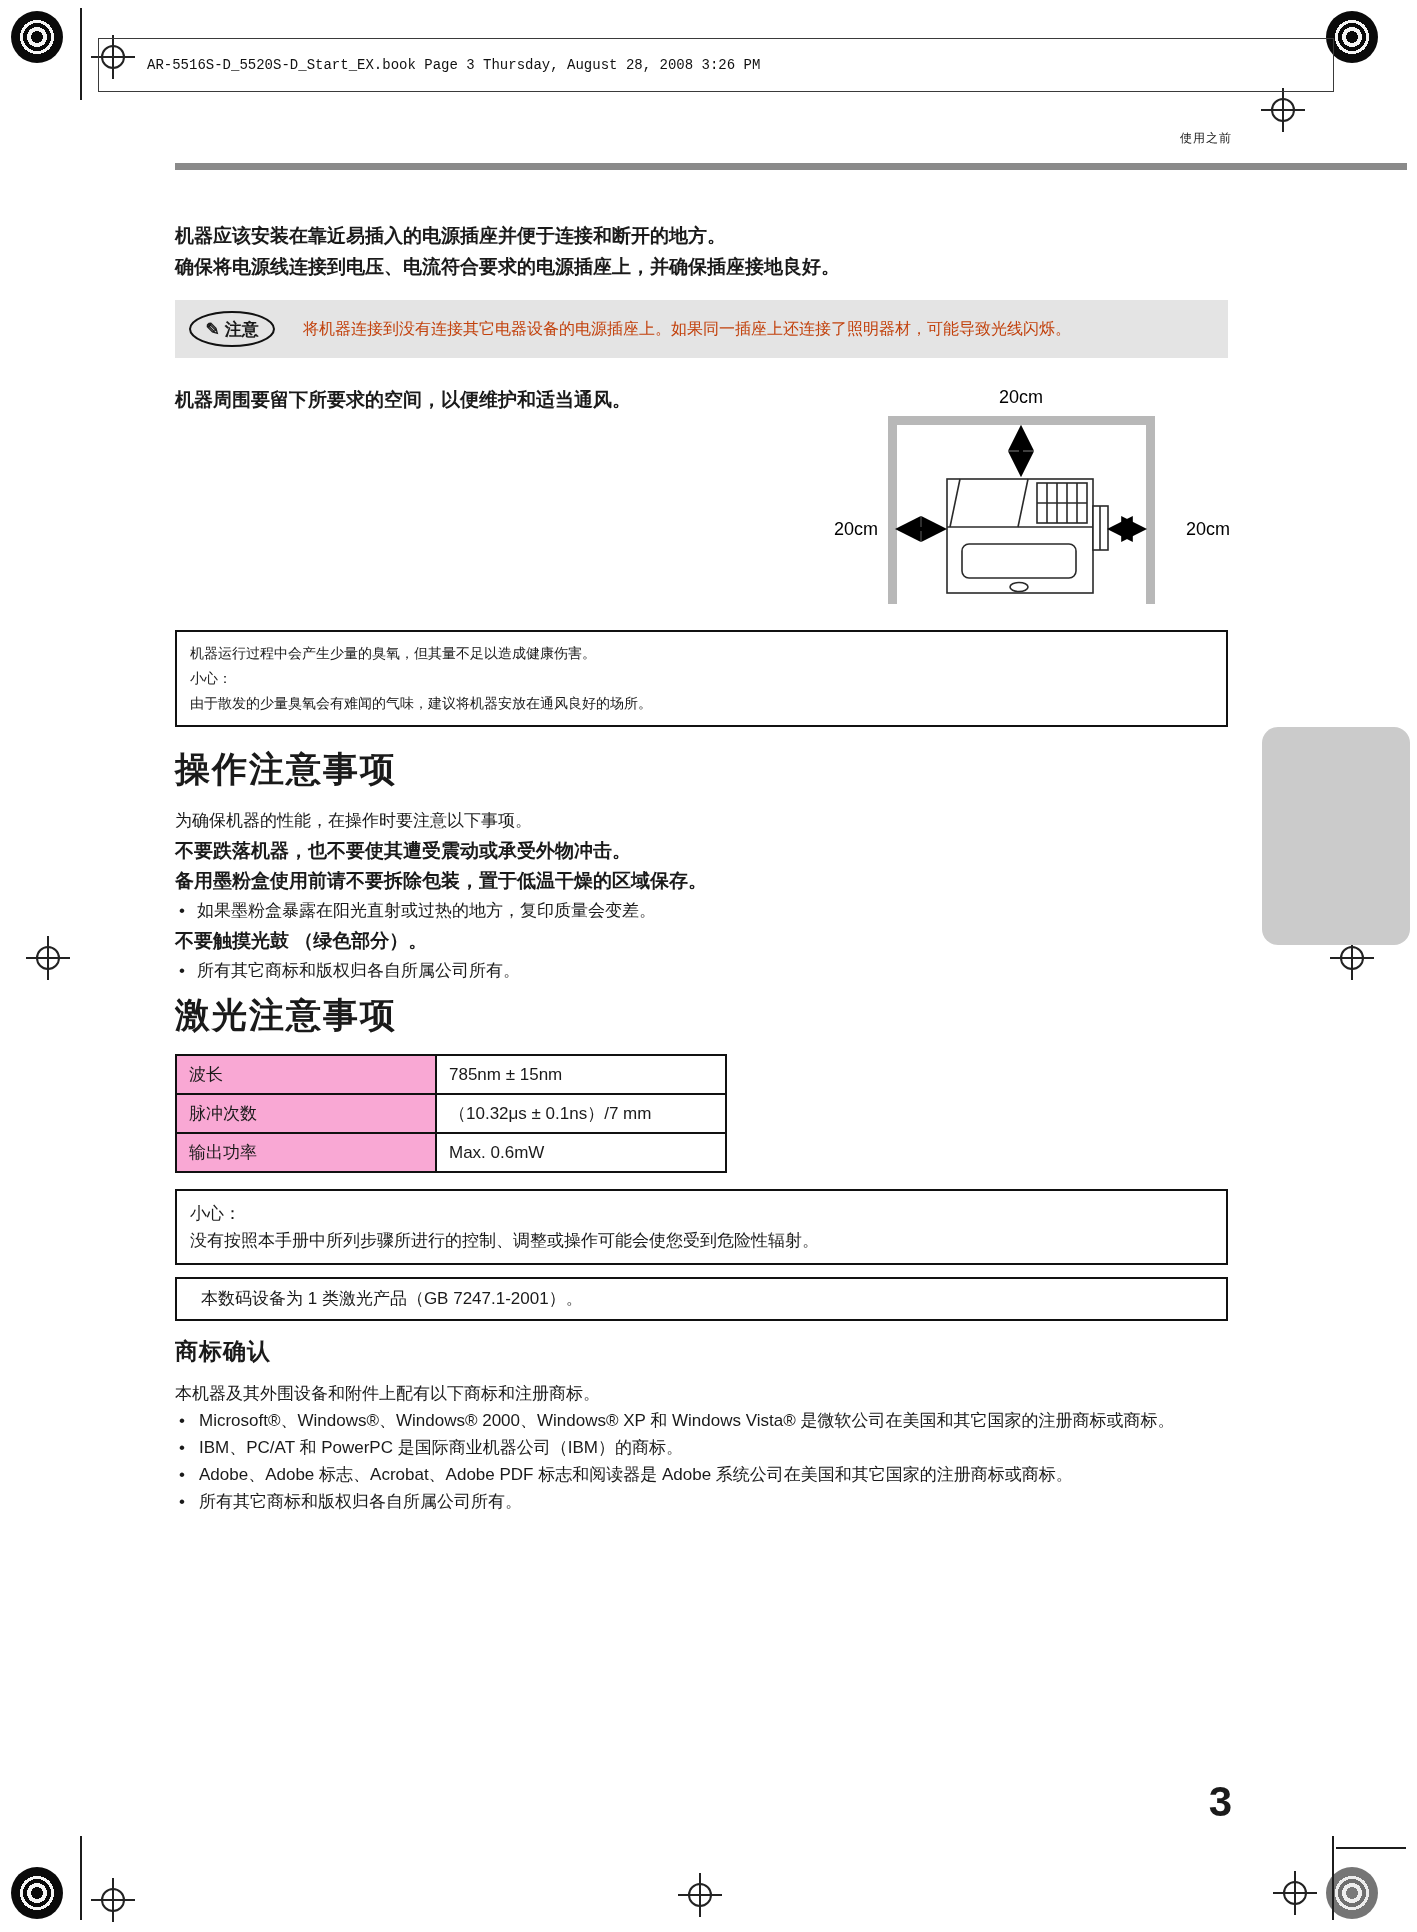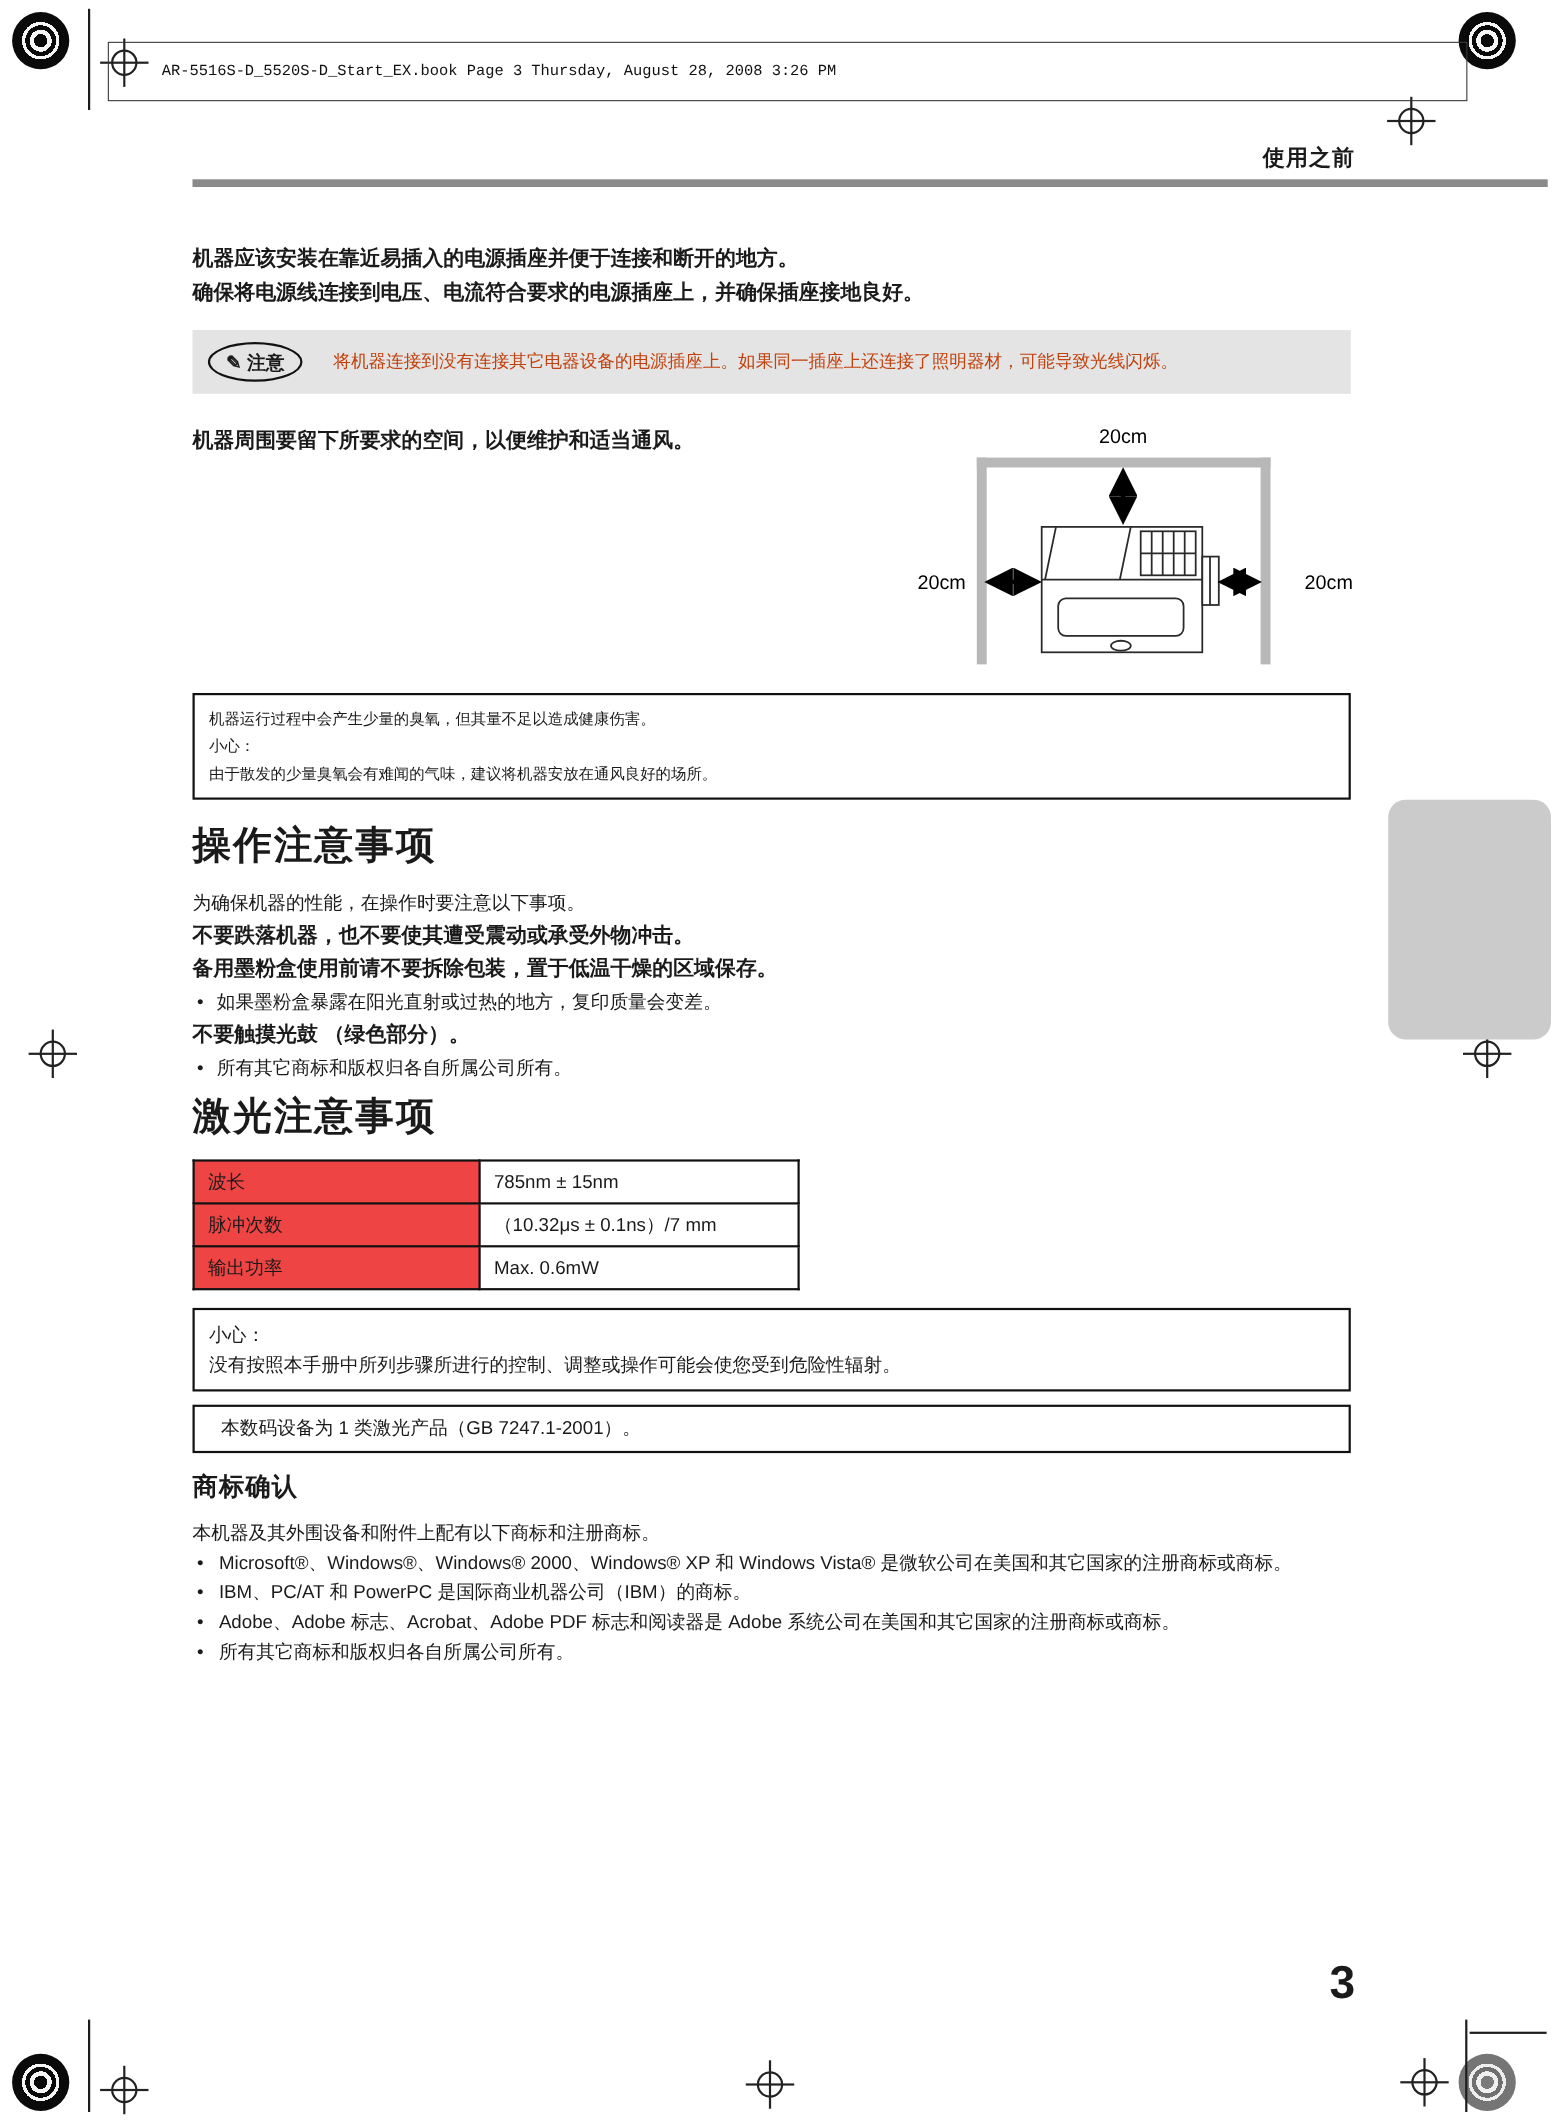"使用之前" .section-title { font-size: 20px -> 12px; font-weight: bold -> normal }
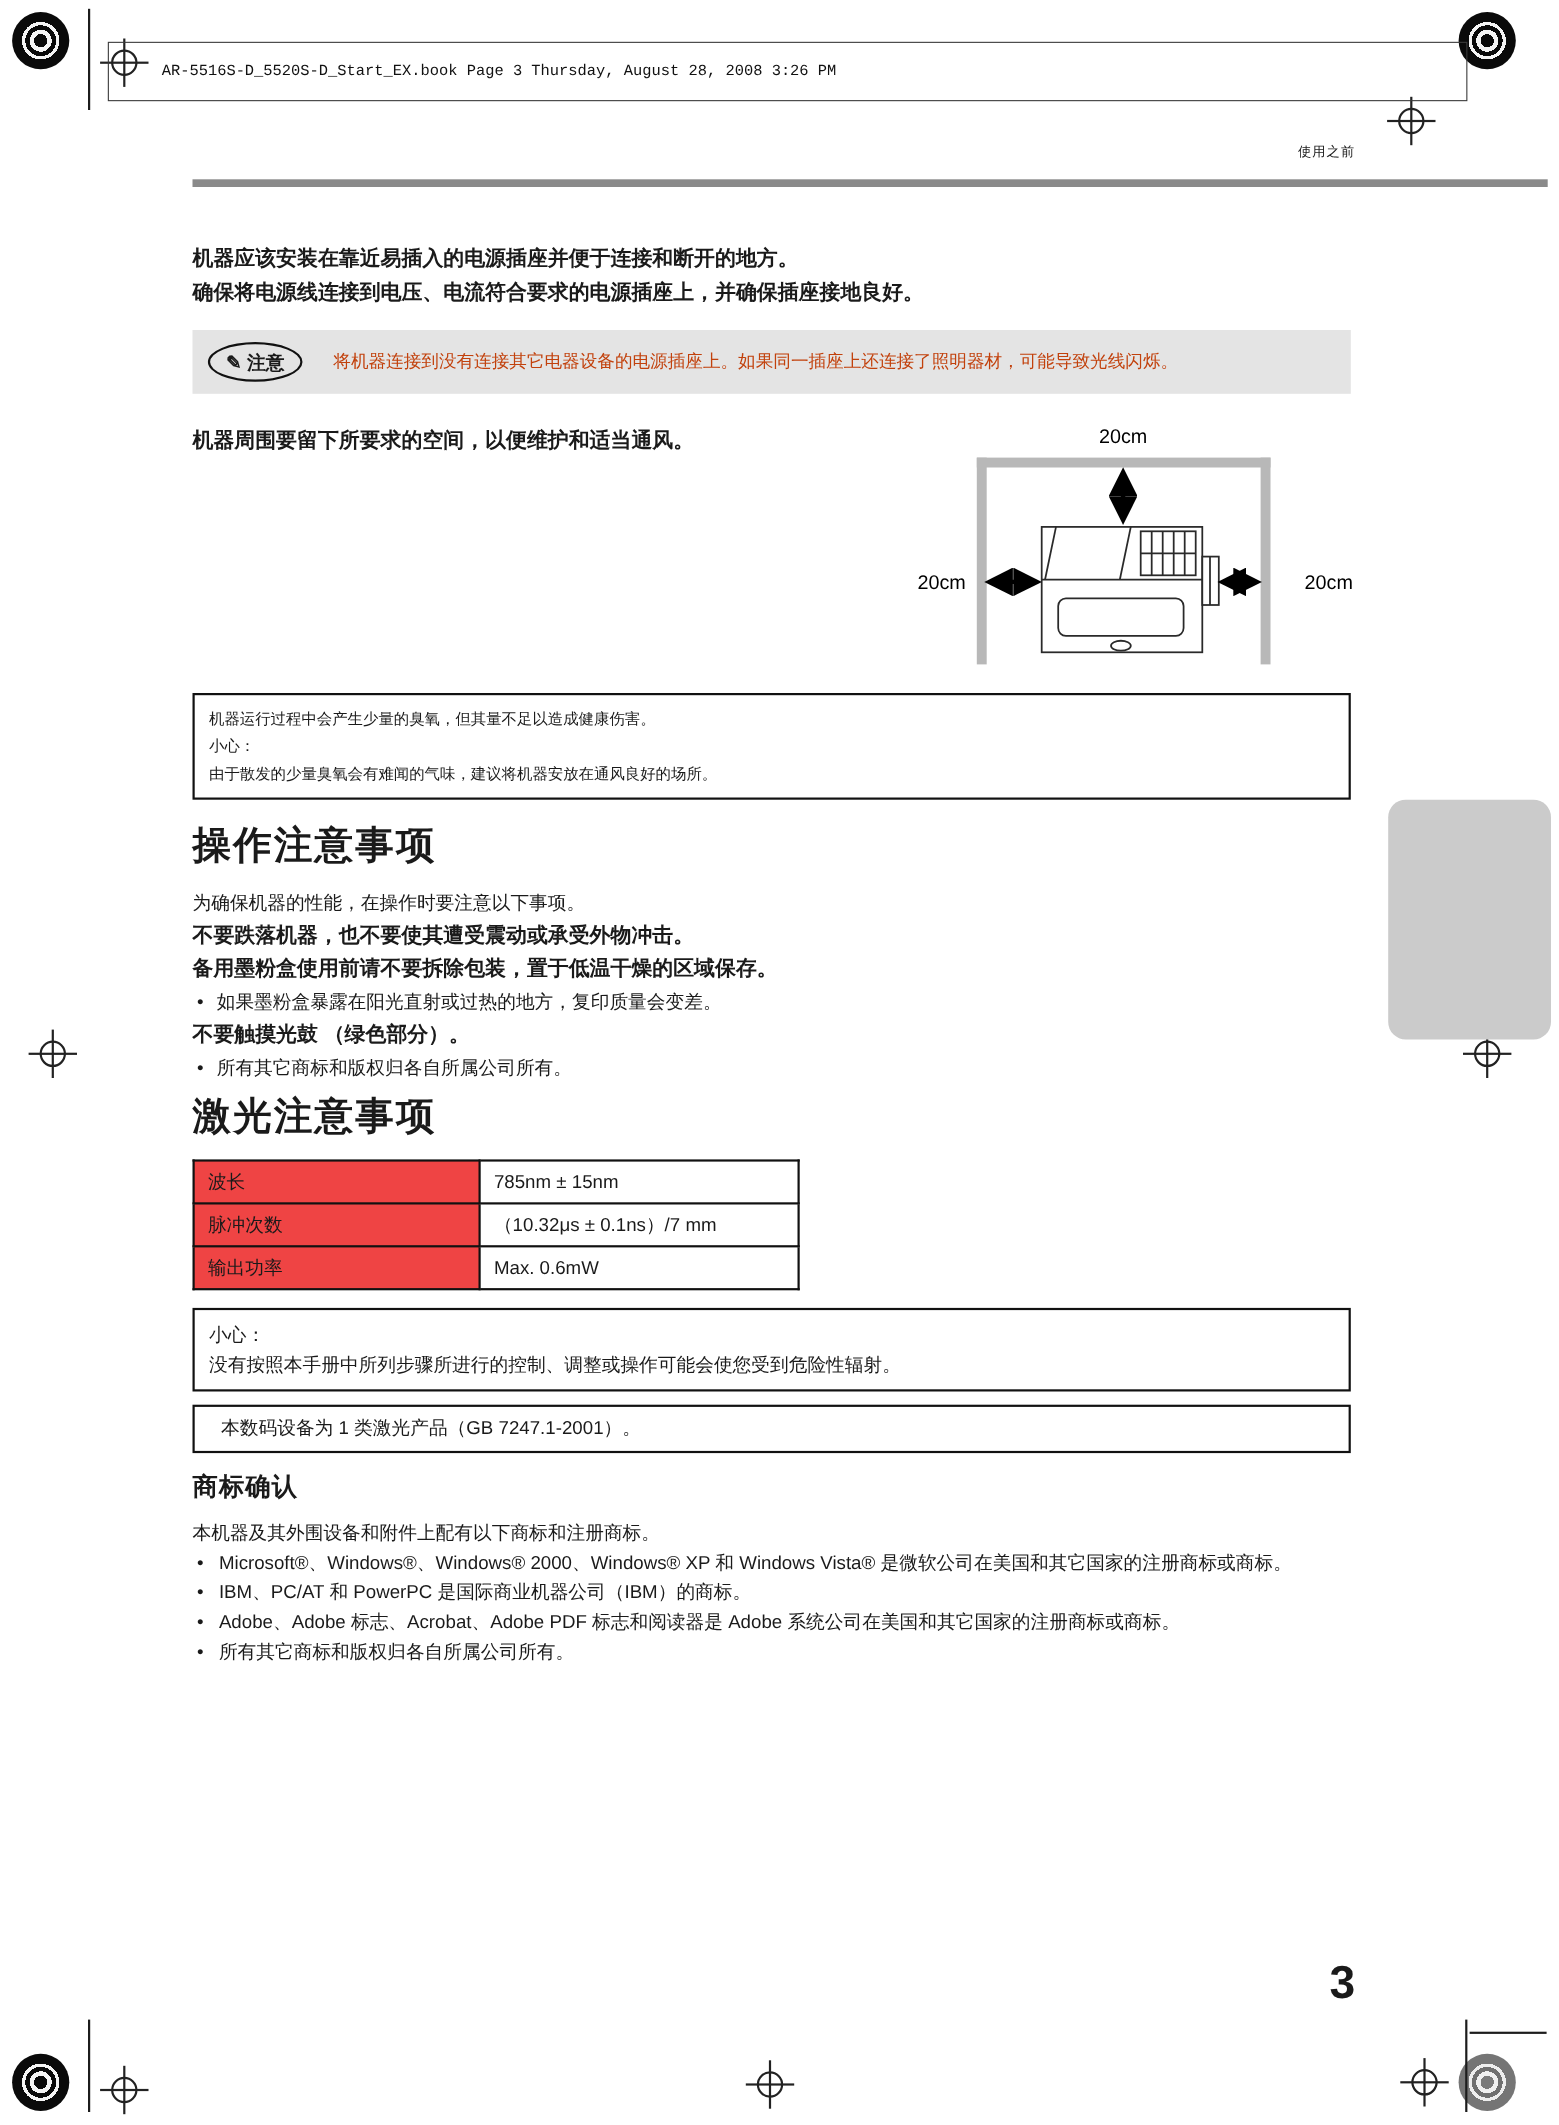"波长" .spec-table td.lbl { background: #ef4444 -> #f9a8d4 }
